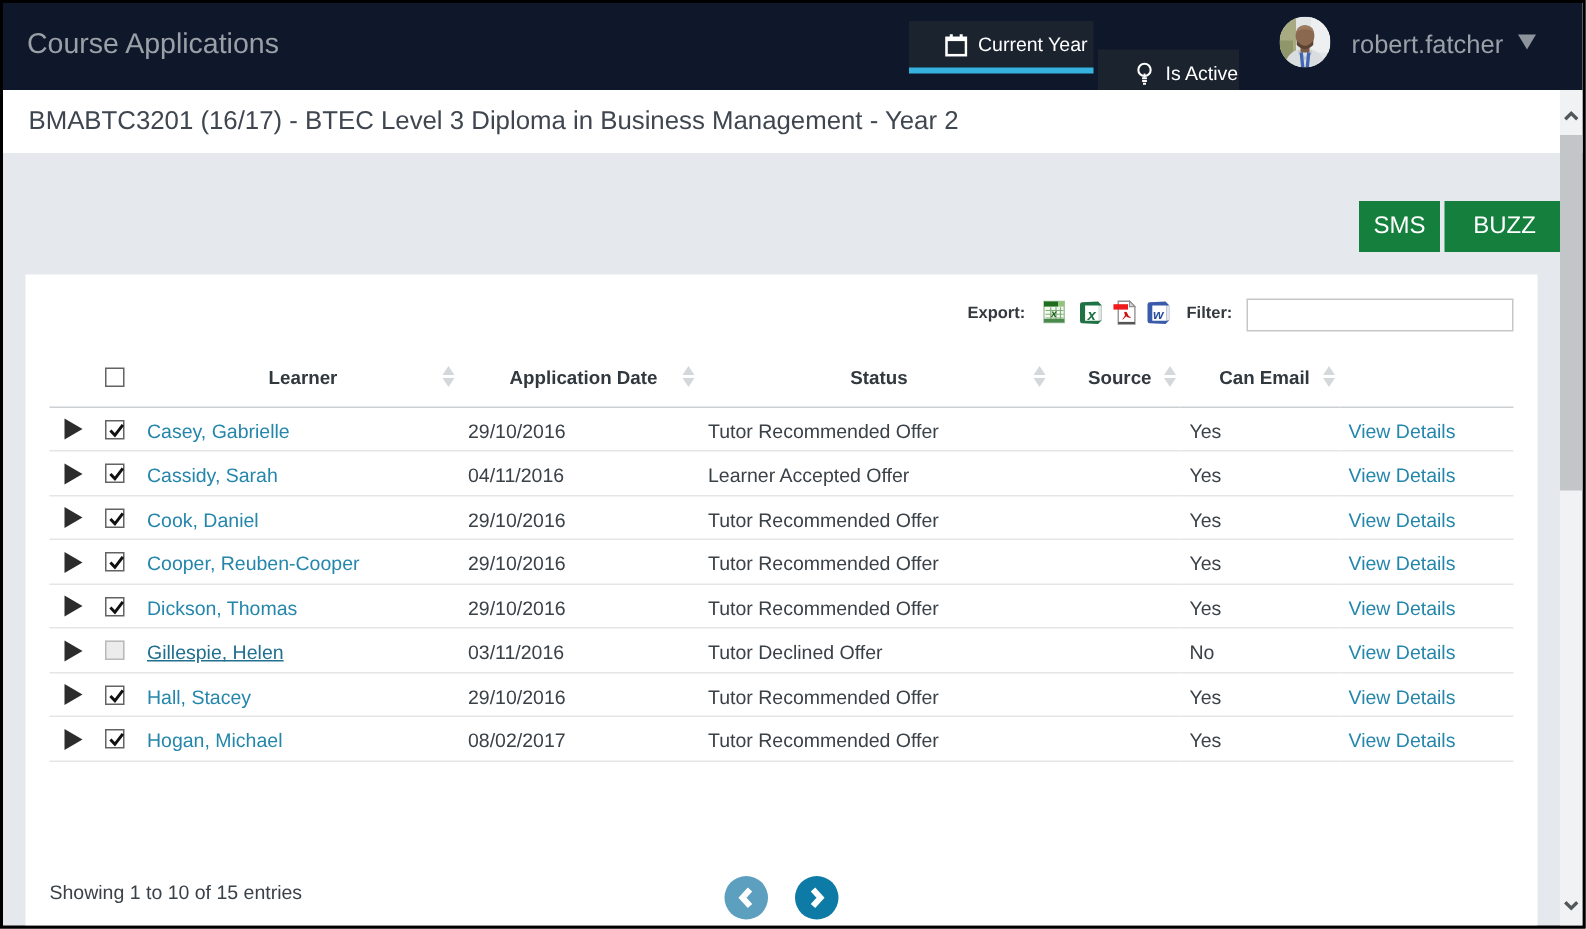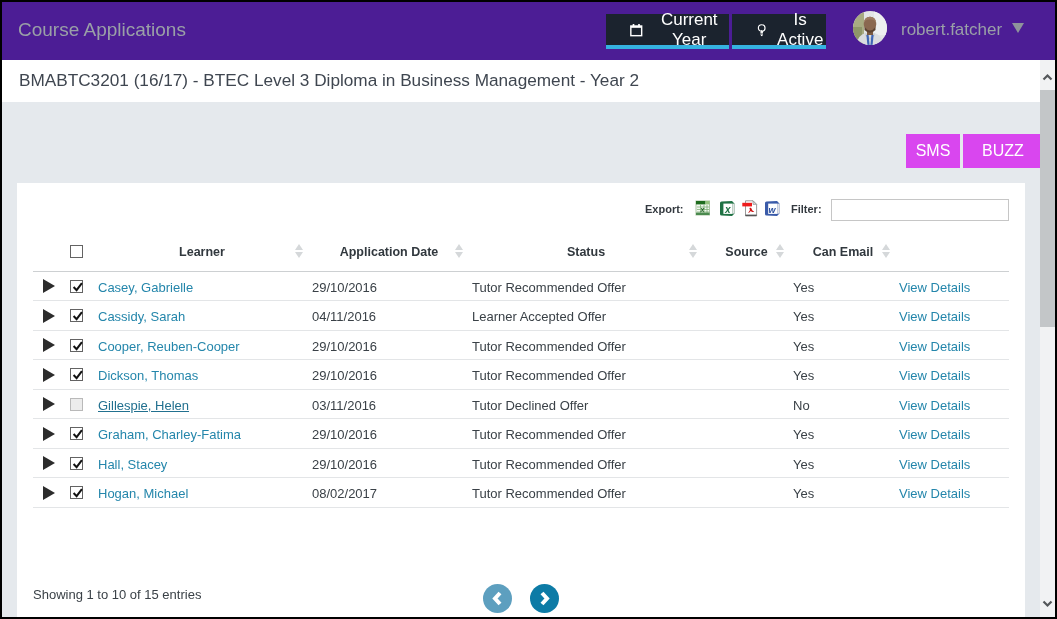"Course Applications" #topbar { background: #4c1d95 -> #0f172a; text-align: center -> none }
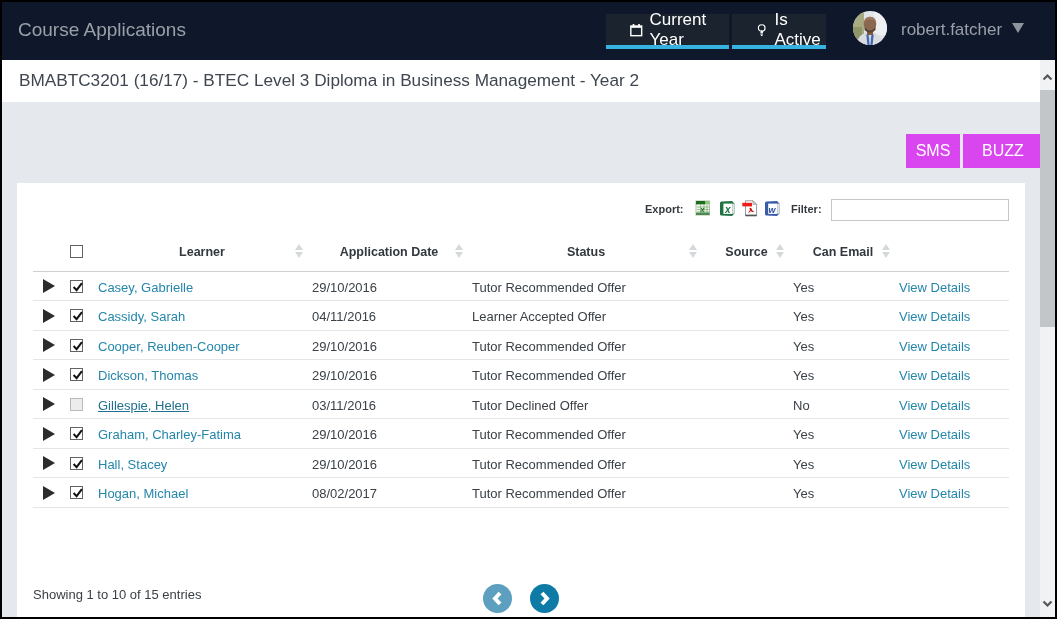"Current Year" .tbtn { font-size: 17px -> 13px }
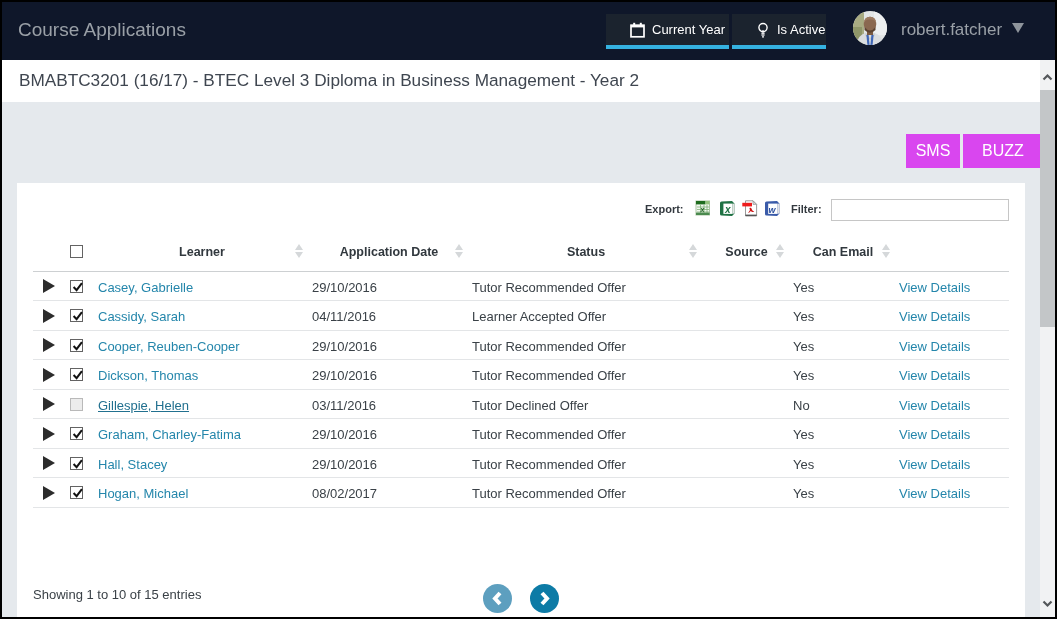"Is Active" #btn2 { margin-top: none -> 19px }
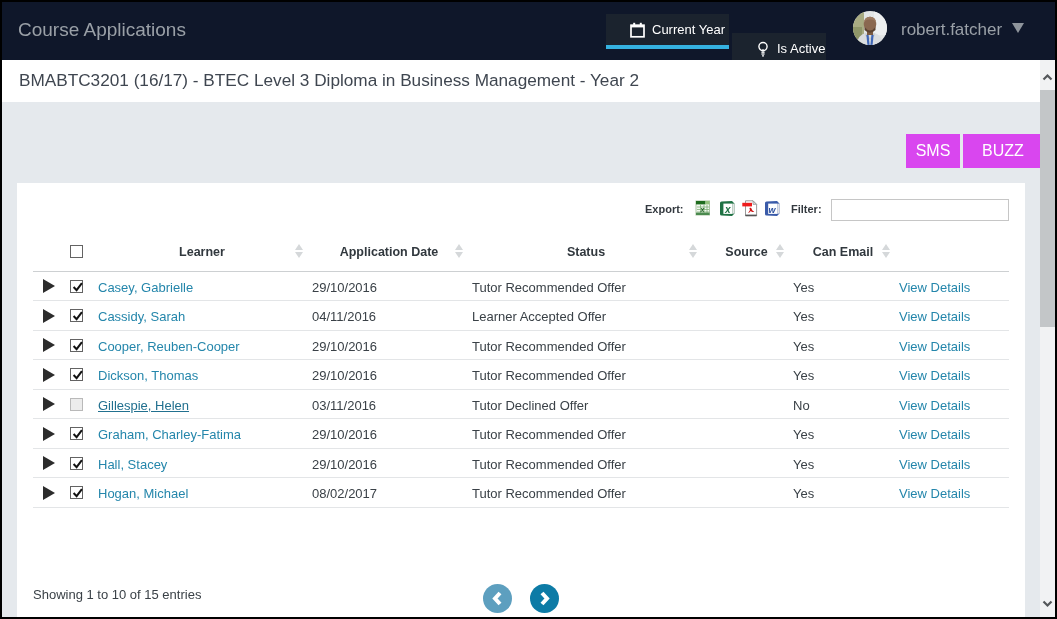"SMS" .teal { background: #d946ef -> #15803d }
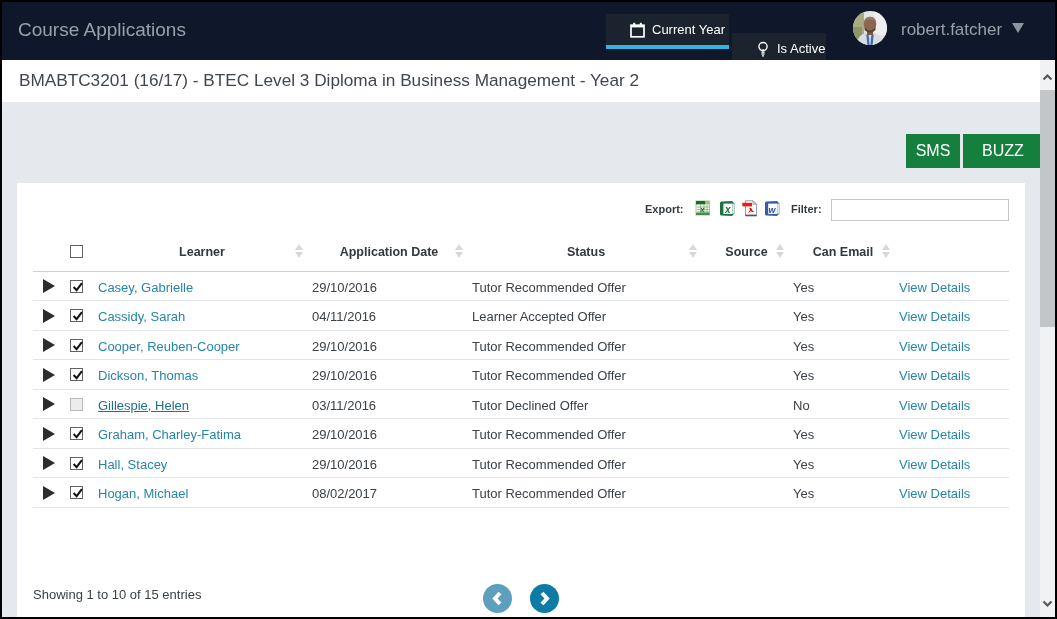"Cook, Daniel" tr { html: none -> <tr> <td> <div></div> </td> <td> <div> <svg> <path></path> </svg> </div> </td> <td><a>Cook, Daniel</a></td> <td>29/10/2016</td> <td>Tutor Recommended Offer</td> <td></td> <td>Yes</td> <td><a>View Details</a></td> </tr> }
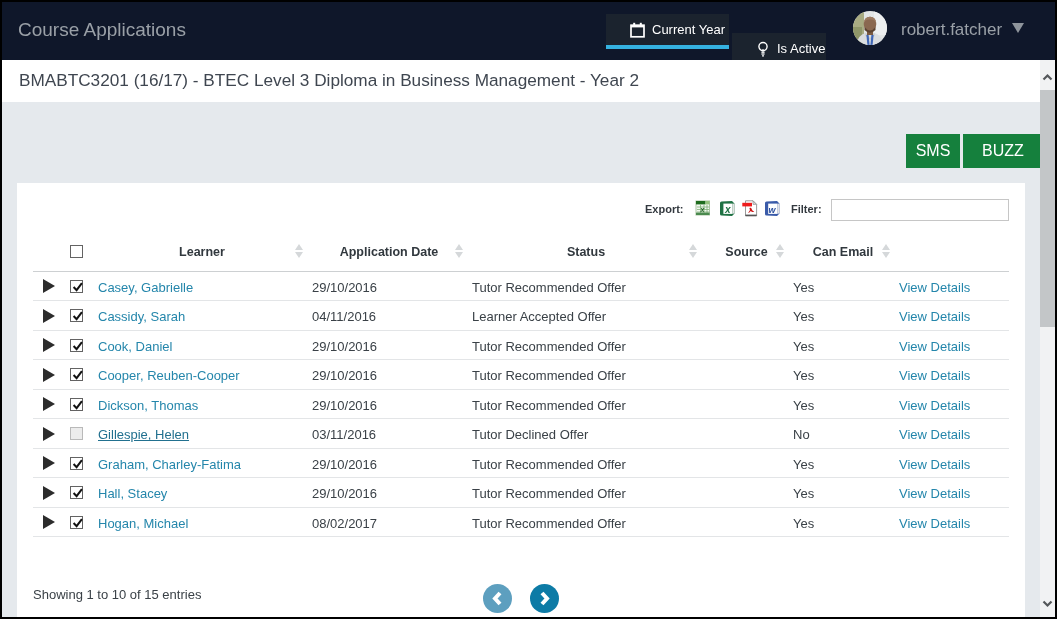"Graham, Charley-Fatima" tr { html: <tr> <td> <div></div> </td> <td> <div> <svg> <path></path> </svg> </div> </td> <td><a>Graham, Charley-Fatima</a></td> <td>29/10/2016</td> <td>Tutor Recommended Offer</td> <td></td> <td>Yes</td> <td><a>View Details</a></td> </tr> -> none }
